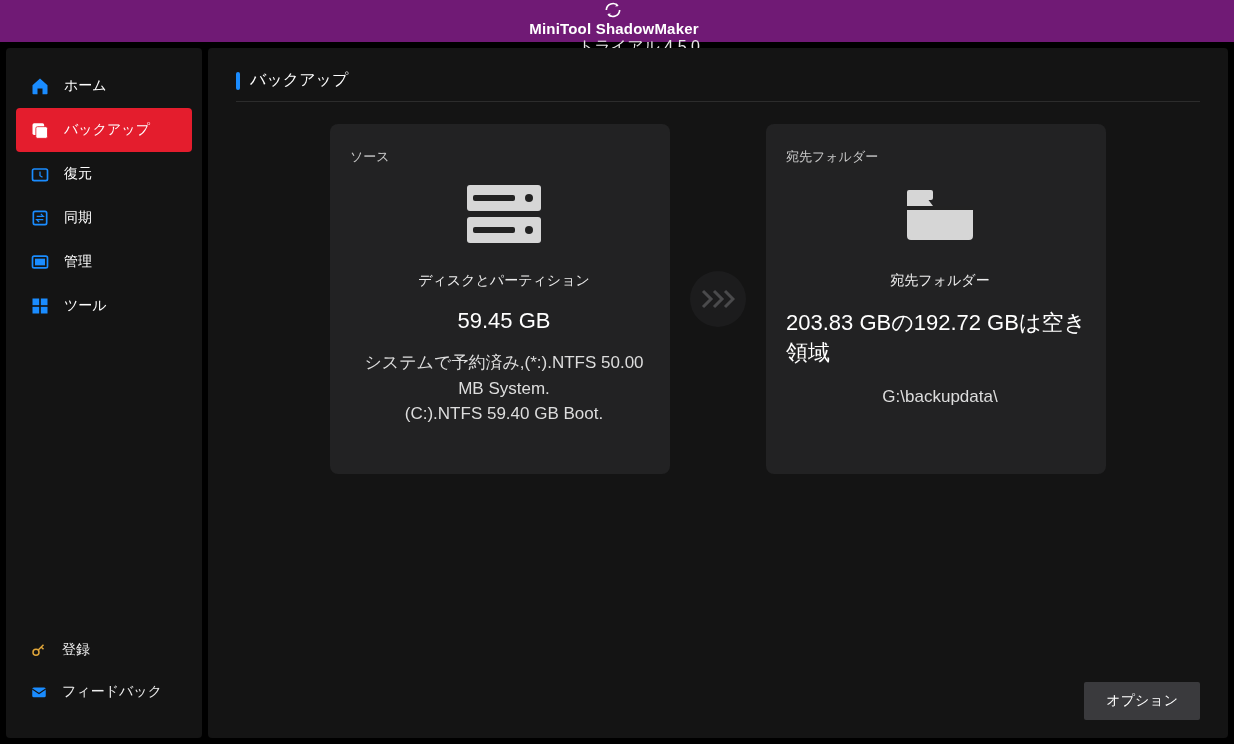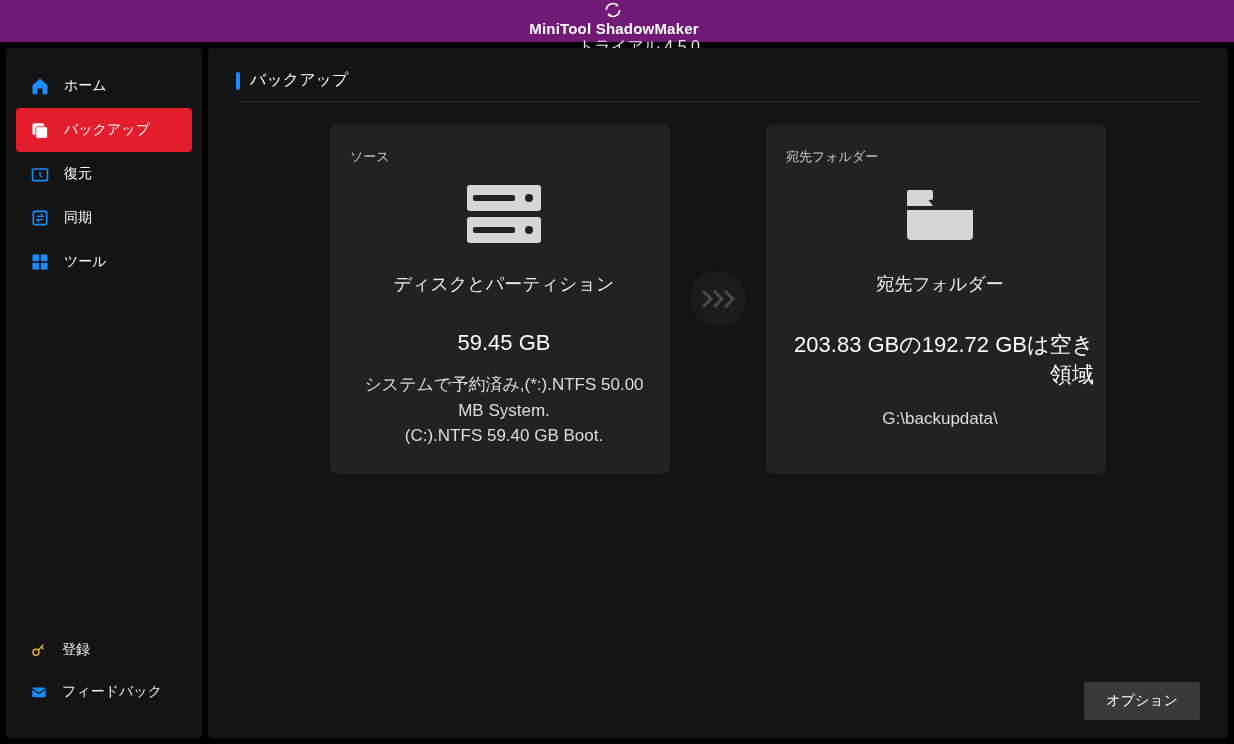"管理" li.nav-item { html: none -> <li> <span> <svg> <rect></rect> <rect></rect> </svg> </span> <span>管理</span> </li> }
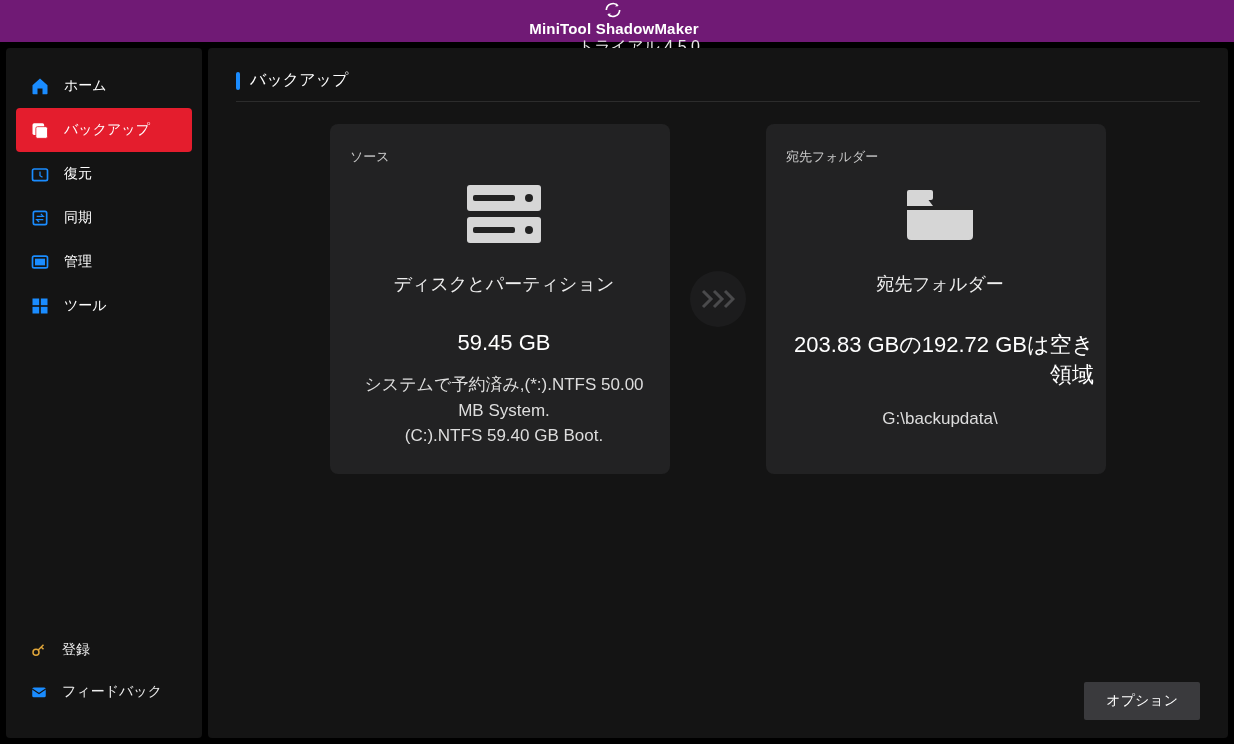"ディスクとパーティション" .card .card-sub1 { font-size: 18px -> 14px; margin-bottom: 34px -> 18px }
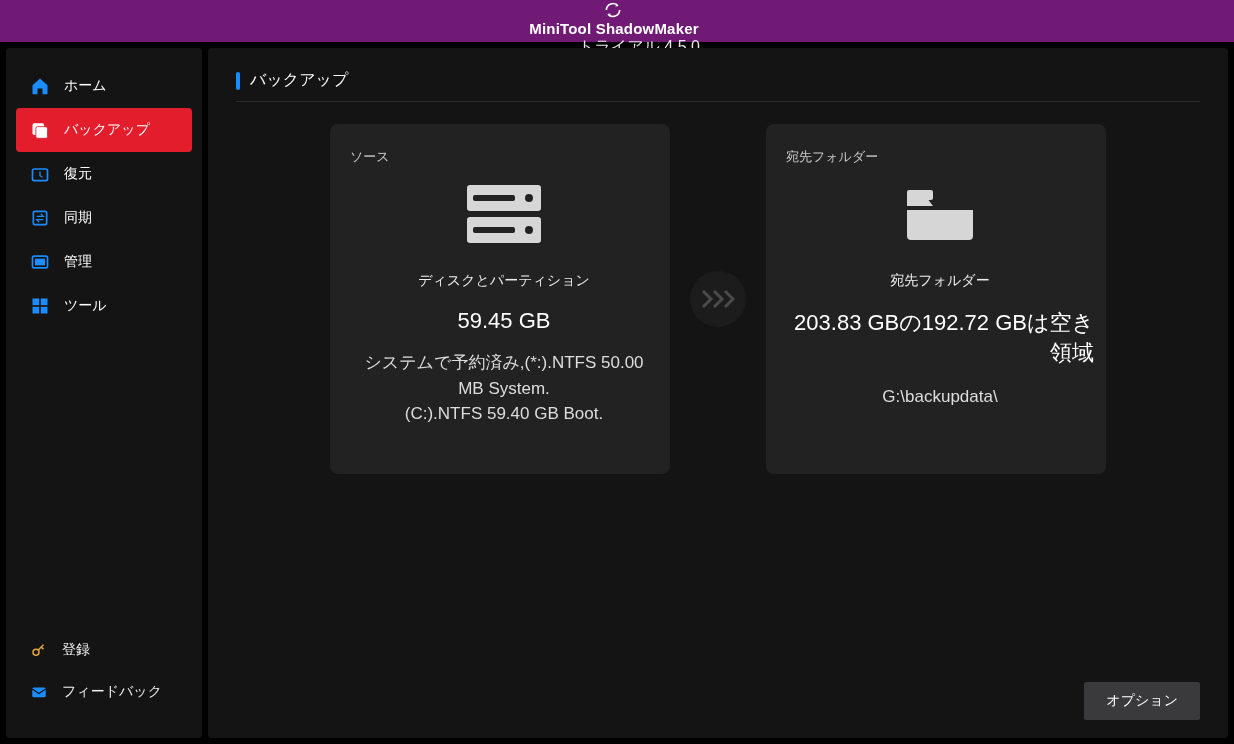"59.45 GB" .card .card-big { text-align: right -> left }
